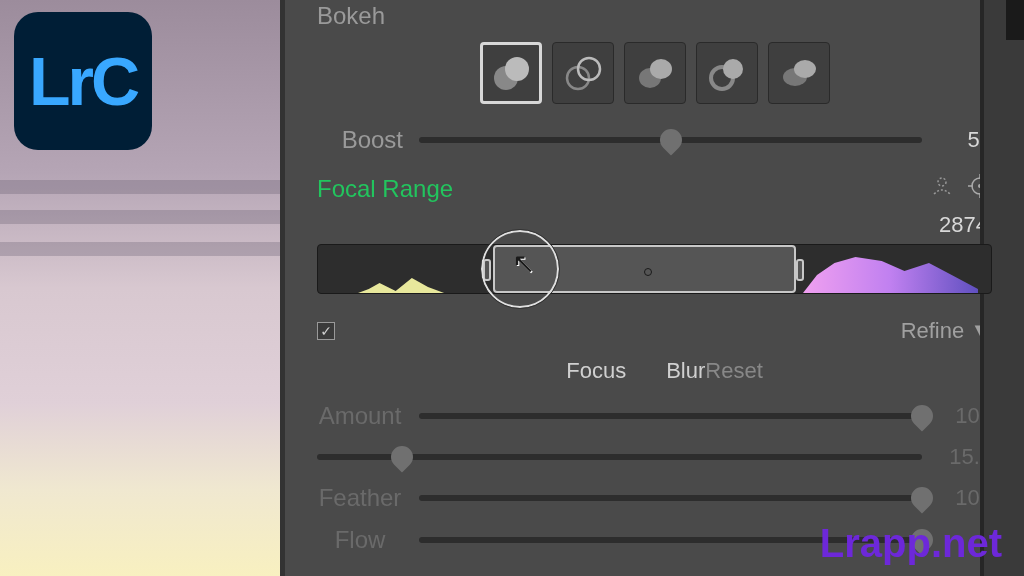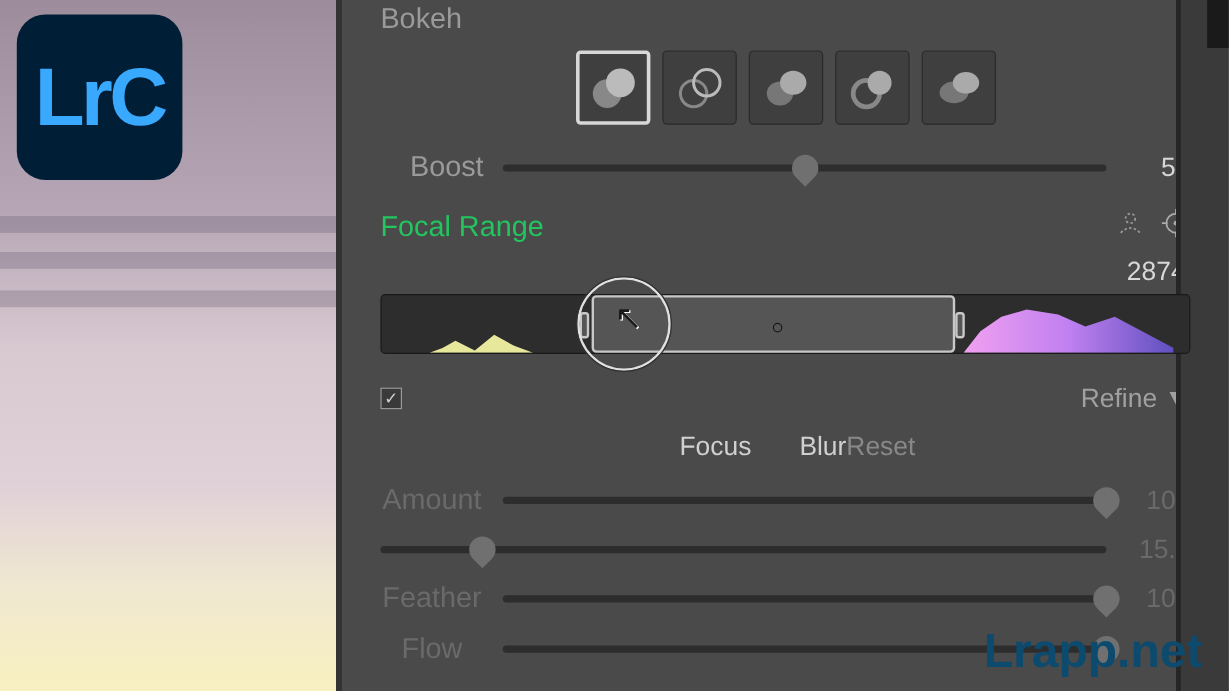"Lrapp.net" .watermark { color: #0c4a6e -> #6d28d9 }
